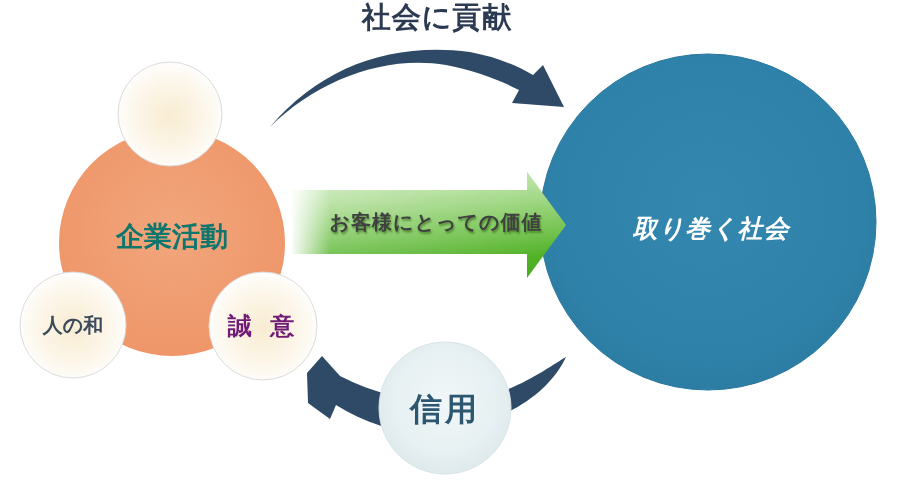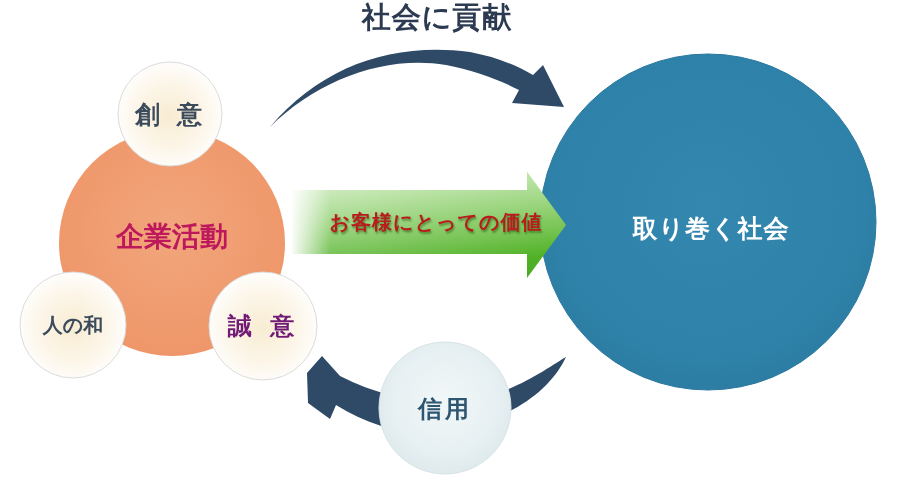"創 意" div.lbl { html: <div>創 意</div> -> none }
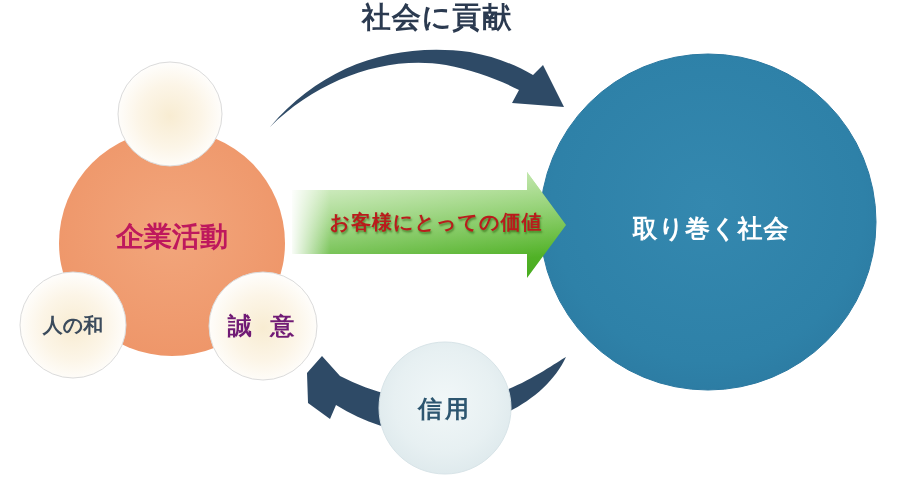"企業活動" .lbl-company { color: #be185d -> #0f766e }
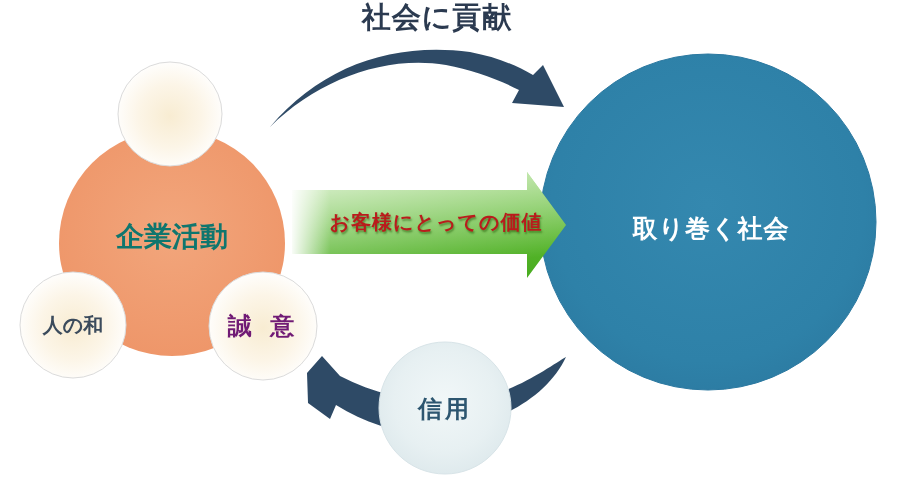"お客様にとっての価値" .lbl-value { color: #b91c1c -> #404040 }
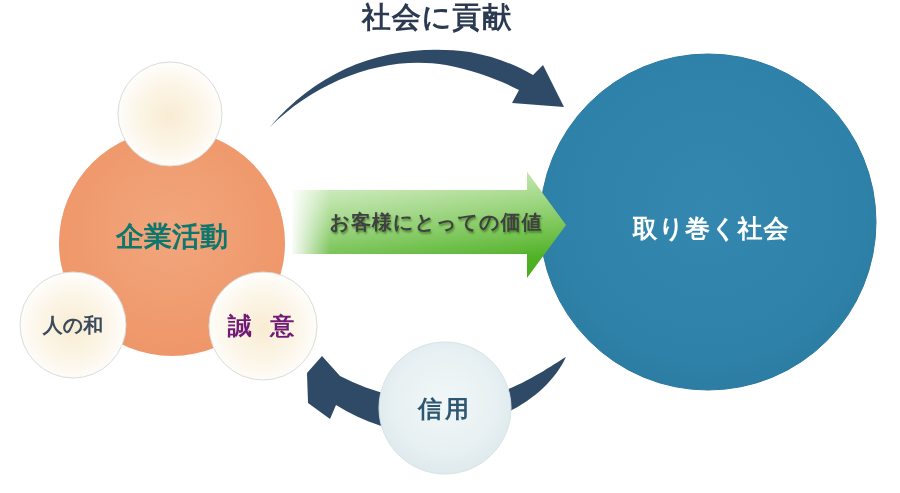"取り巻く社会" .lbl-society { font-style: none -> italic }
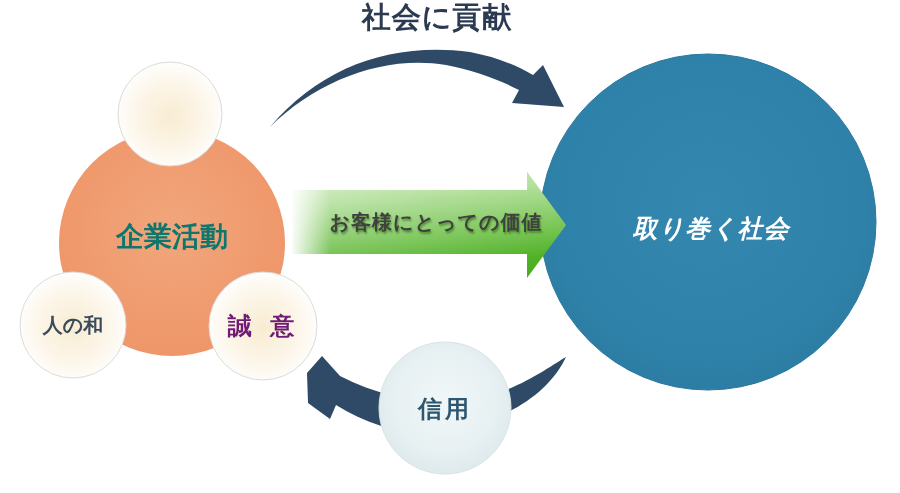"信用" .lbl-shinyo { font-size: 24px -> 32px }
